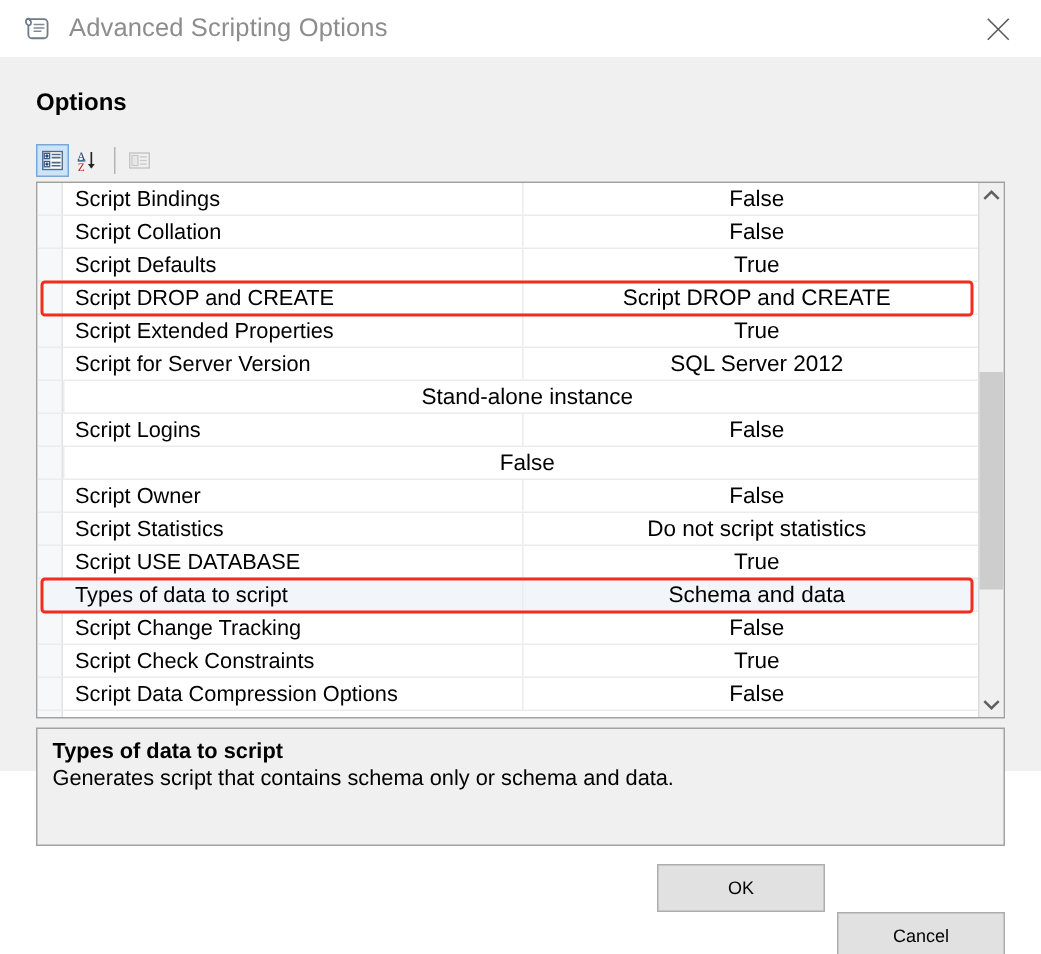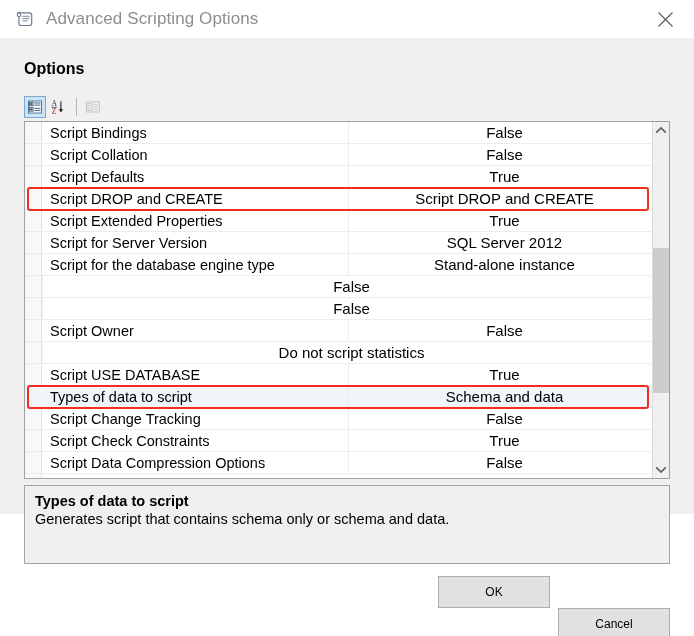"Script for the database engine" span.name { html: <span>Script for the database engine type</span> -> none }
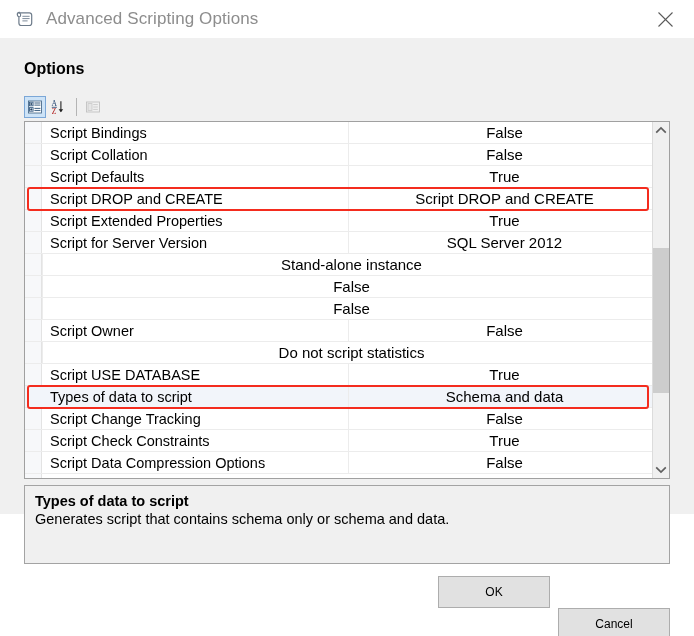"Script Logins" span.name { html: none -> <span>Script Logins</span> }
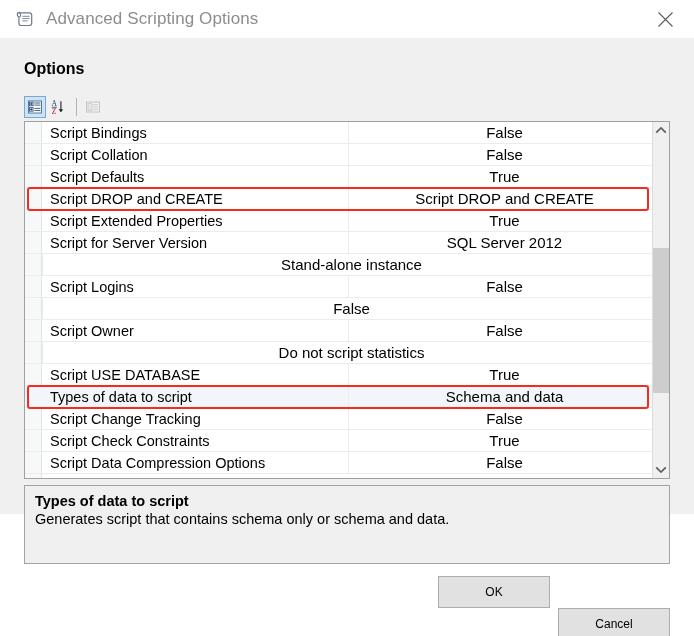"Script Statistics" span.name { html: none -> <span>Script Statistics</span> }
